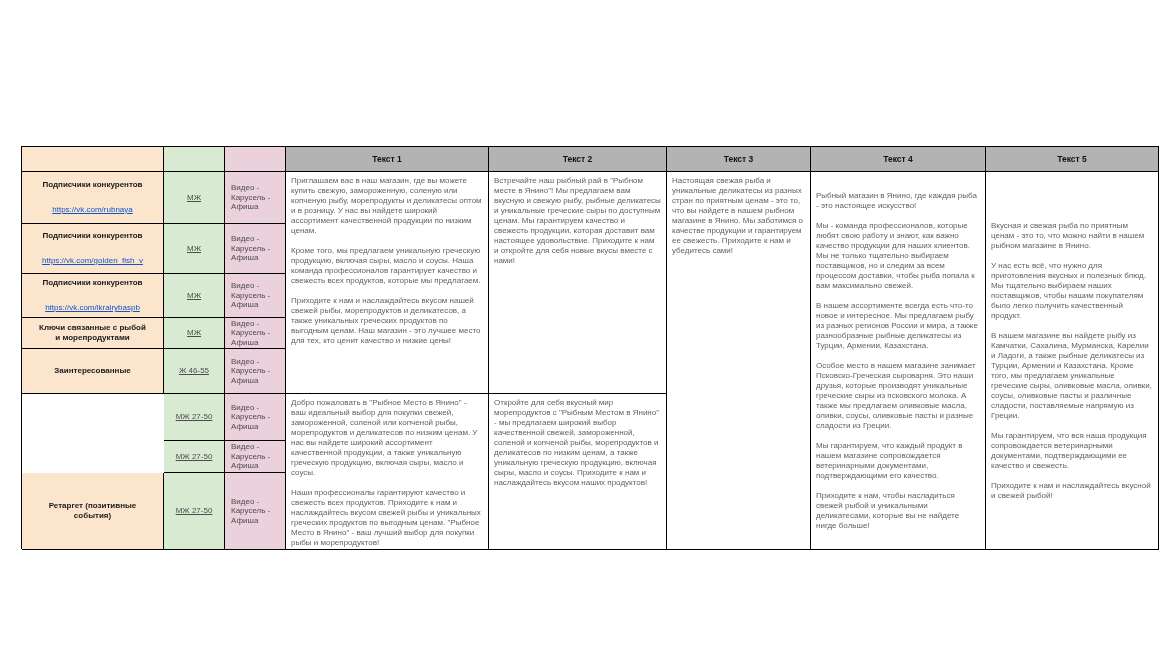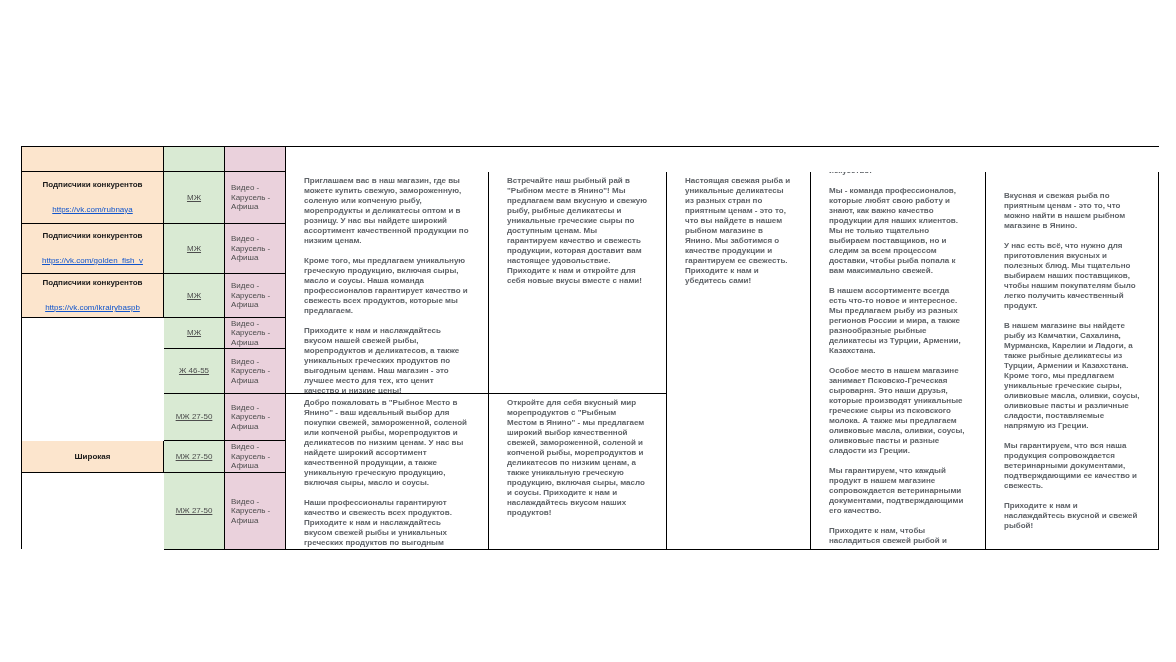"Текст 1" div.cell { html: none -> <div>Текст 1</div> }
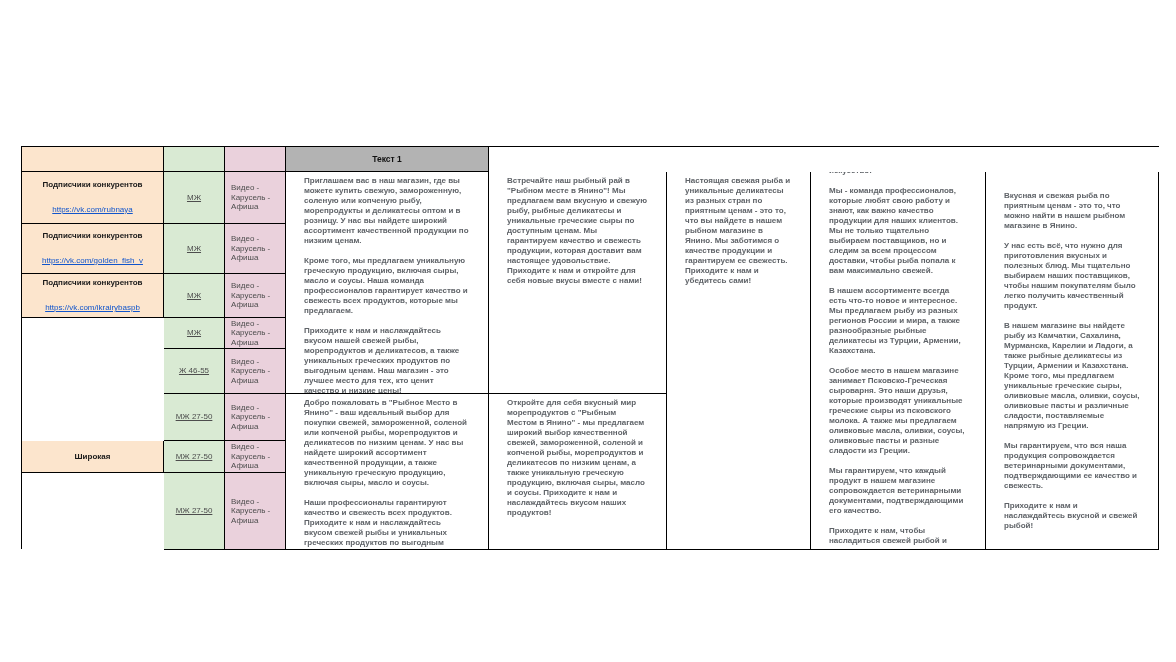"Текст 2" div.cell { html: none -> <div>Текст 2</div> }
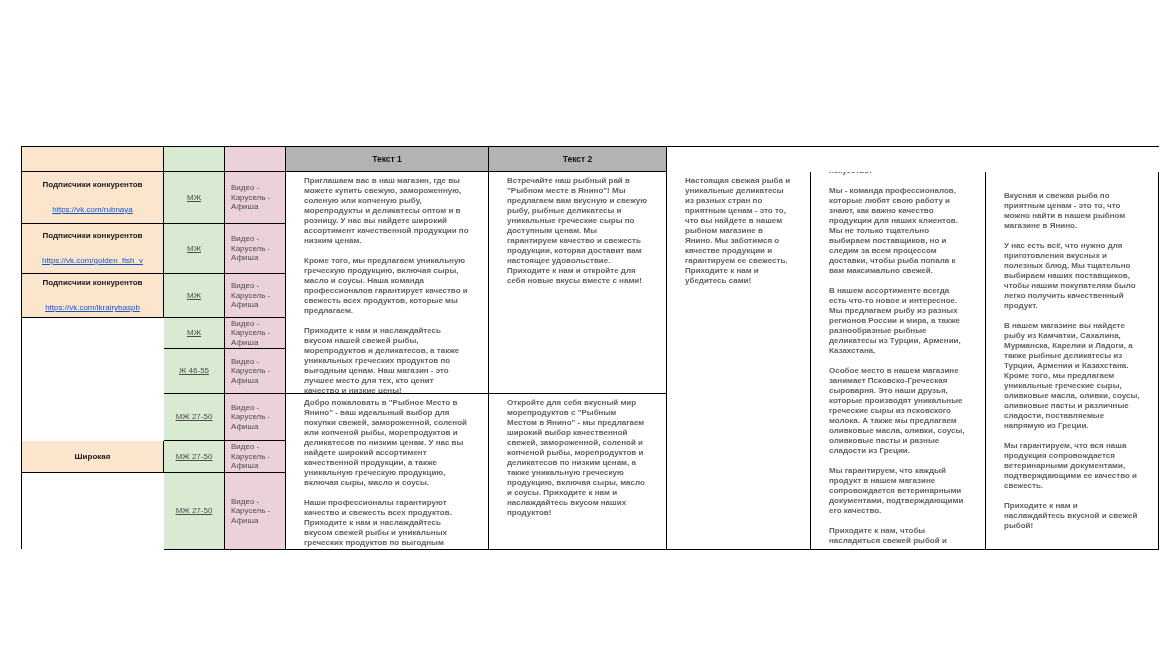"Текст 3" div.cell { html: none -> <div>Текст 3</div> }
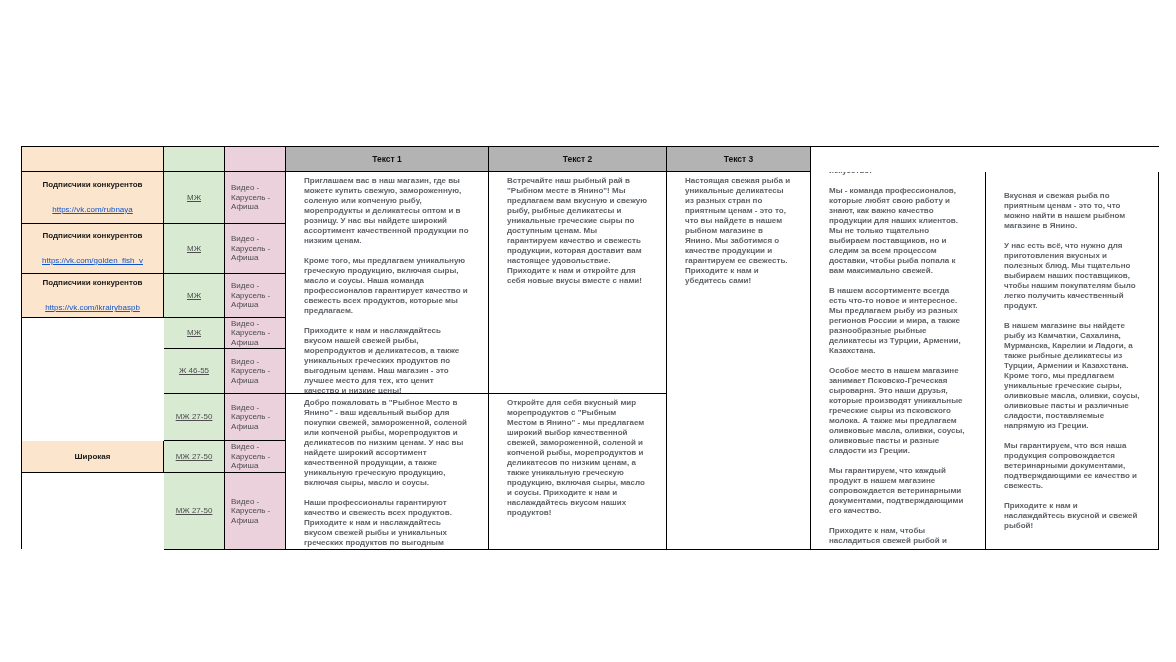"Текст 4" div.cell { html: none -> <div>Текст 4</div> }
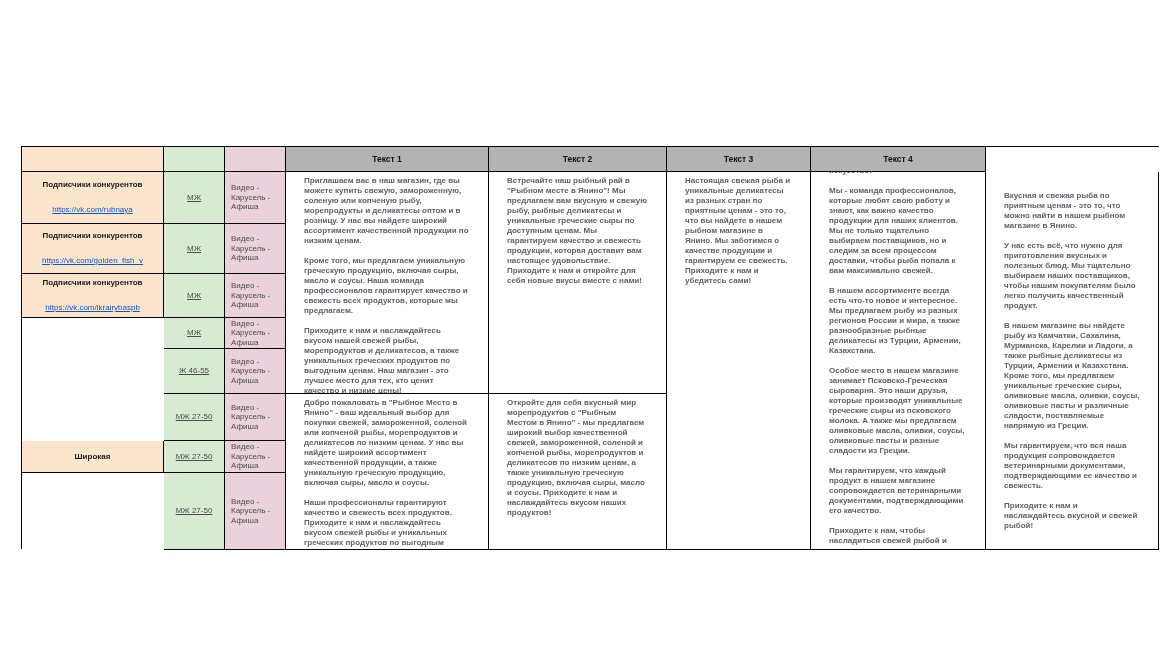"Текст 5" div.cell { html: none -> <div>Текст 5</div> }
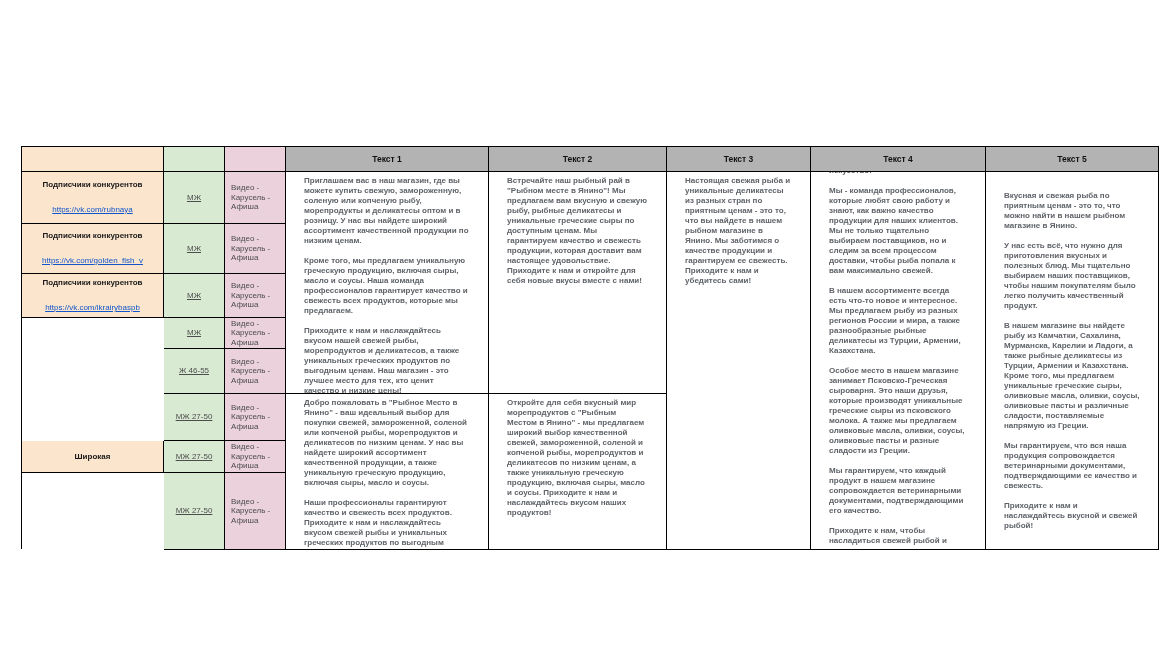"Приглашаем вас в наш магазин," .txt { font-weight: bold -> none; padding: 4px 18px -> 4px 5px }
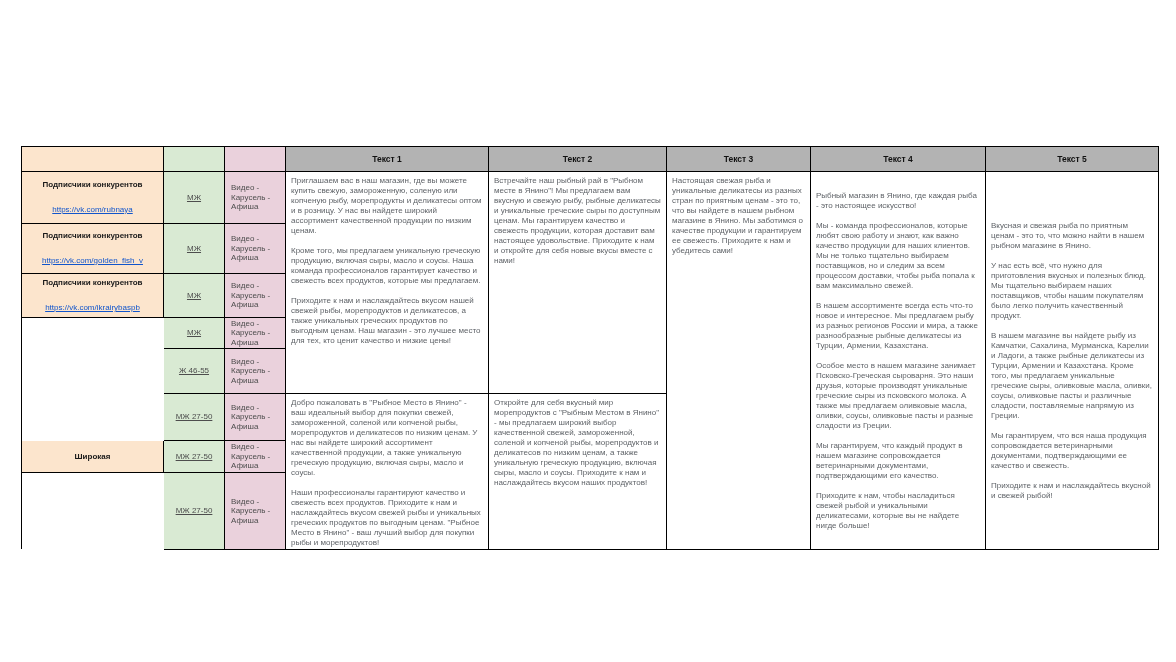"Ключи связанные с рыбой и" div.cell { html: none -> <div> <span>Ключи связанные с рыбой и морепродуктами</span> </div> }
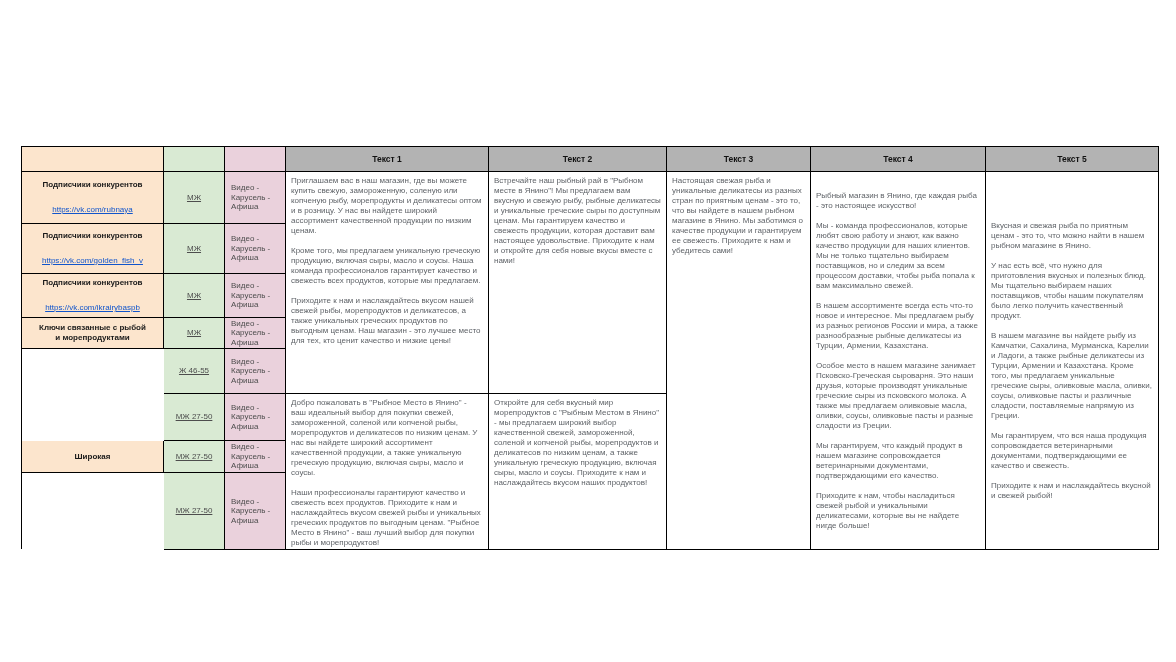"Заинтересованные" div.cell { html: none -> <div> <span>Заинтересованные</span> </div> }
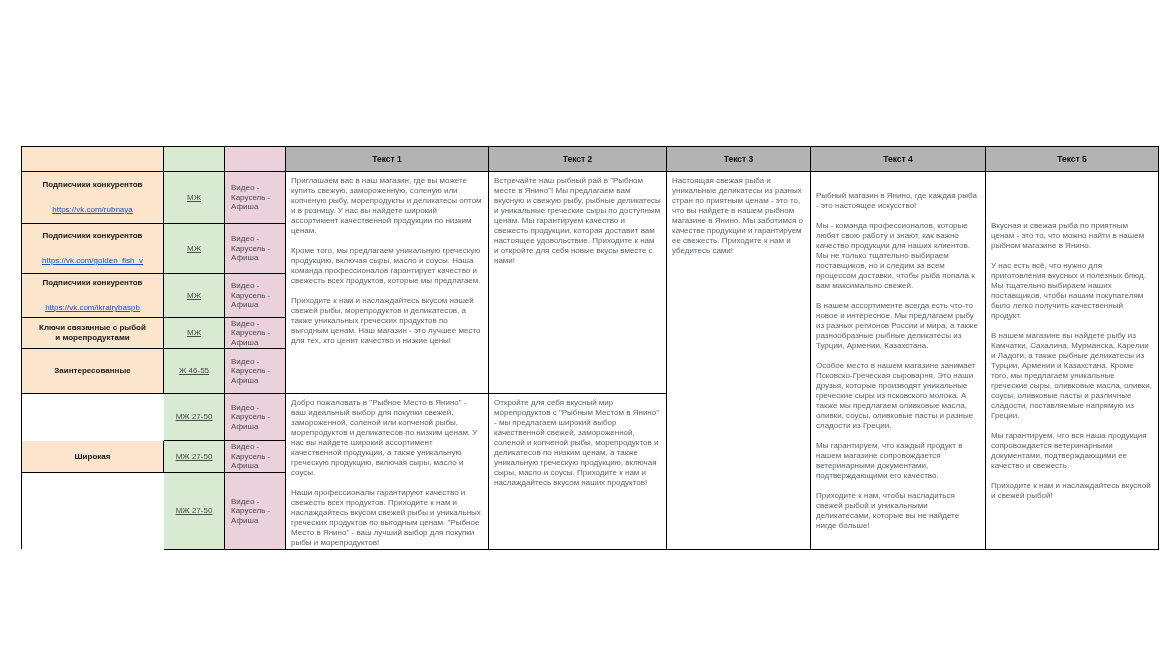"Широкая" div.cell { html: <div> <span>Широкая</span> </div> -> none }
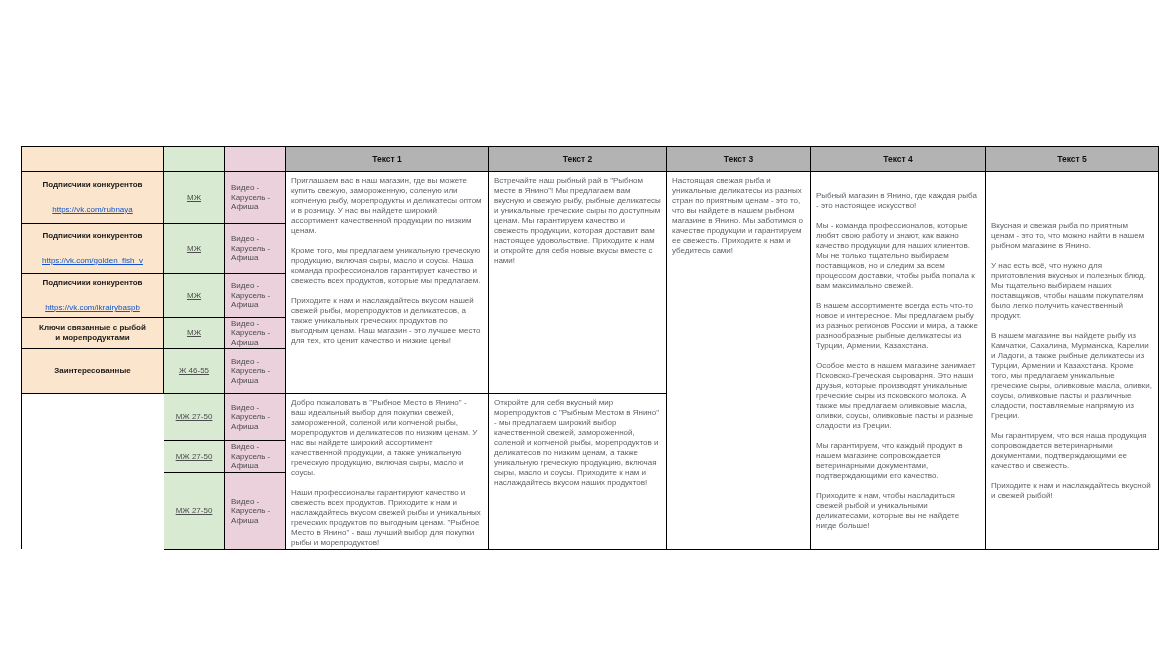"Ретаргет (позитивные события)" div.cell { html: none -> <div> <span>Ретаргет (позитивные события)</span> </div> }
